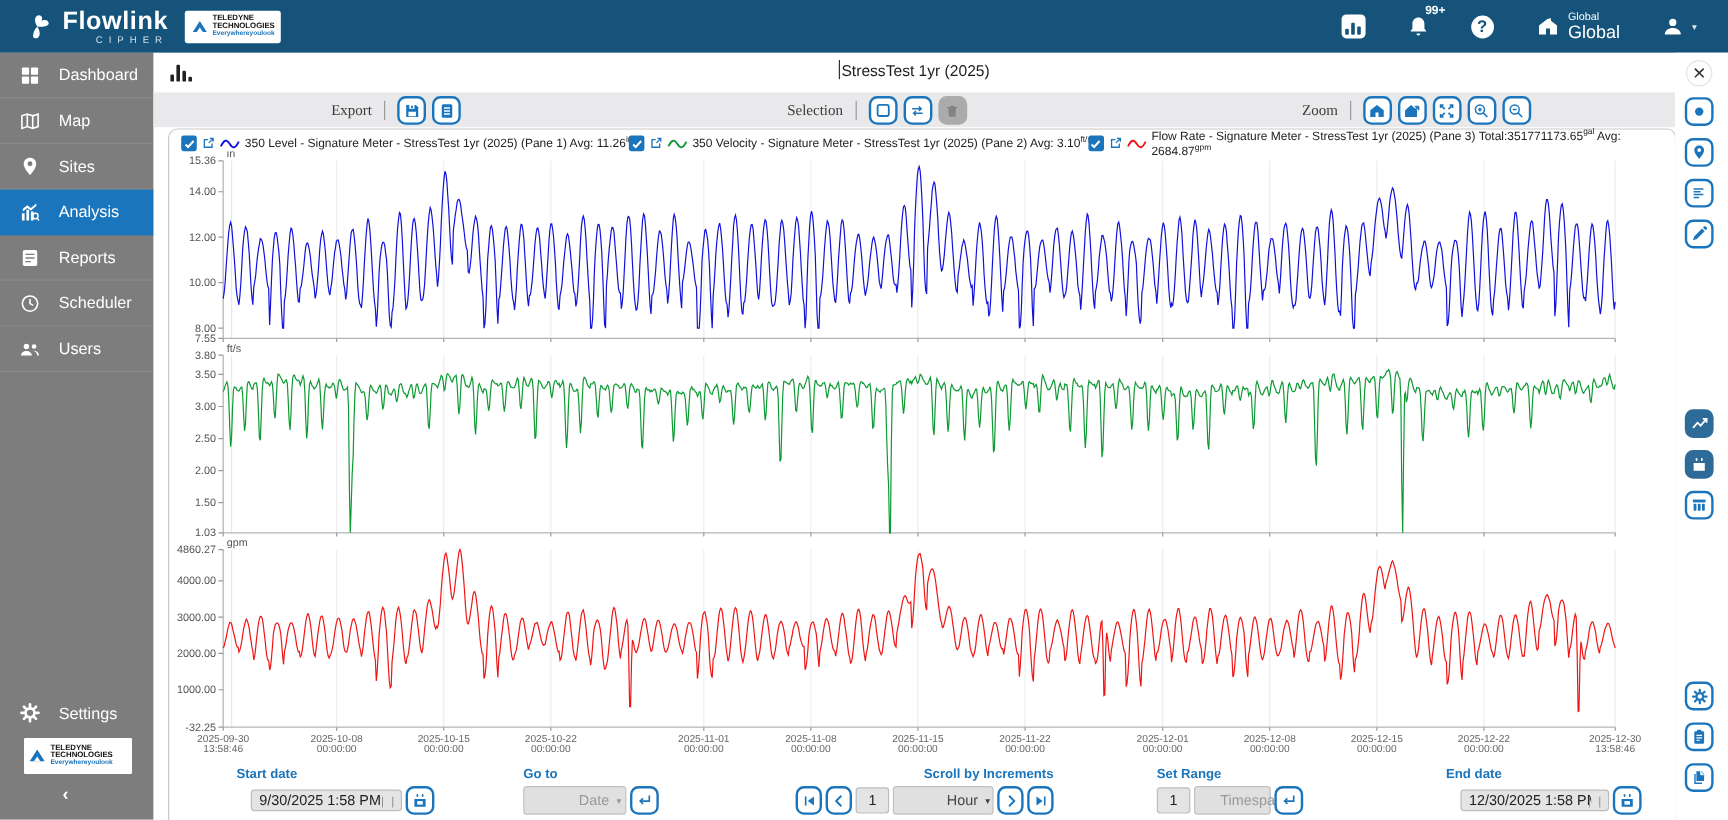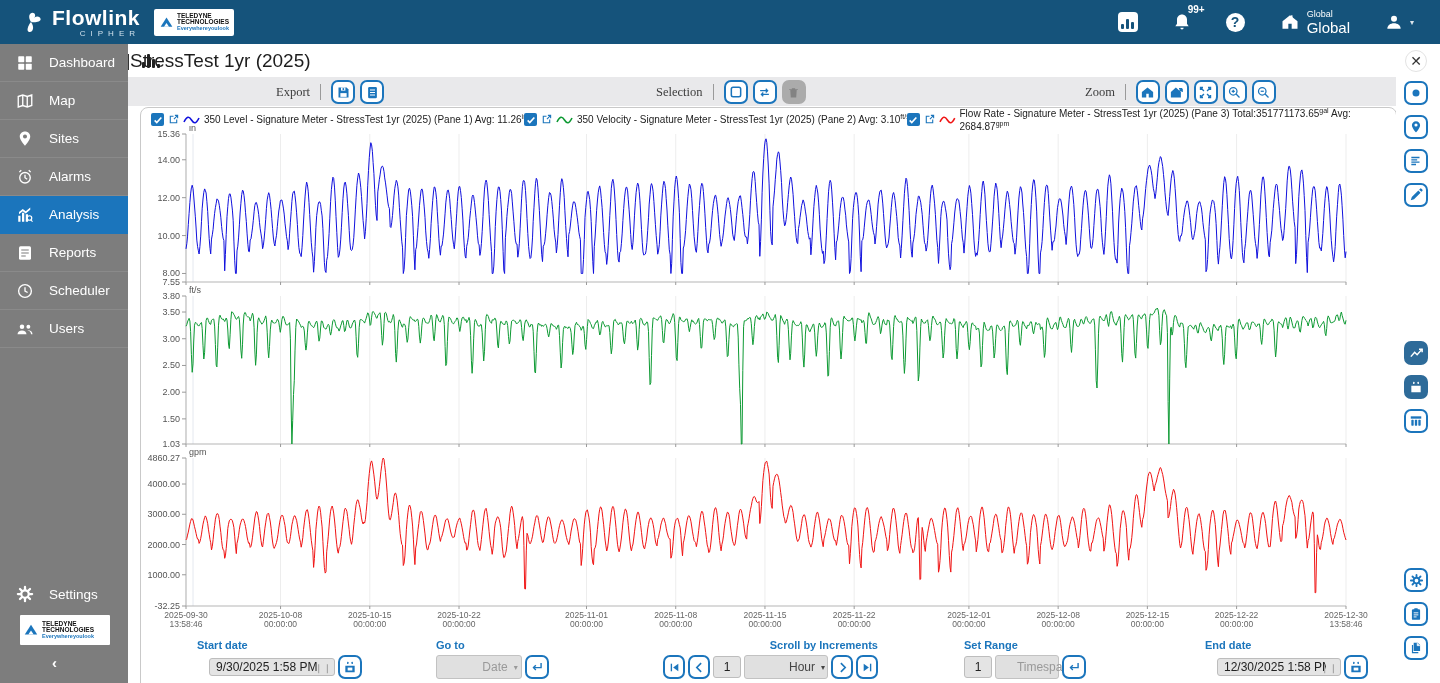"StressTest 1yr (2025)" .pagetitle { font-size: 19px -> 13px; text-align: none -> center }
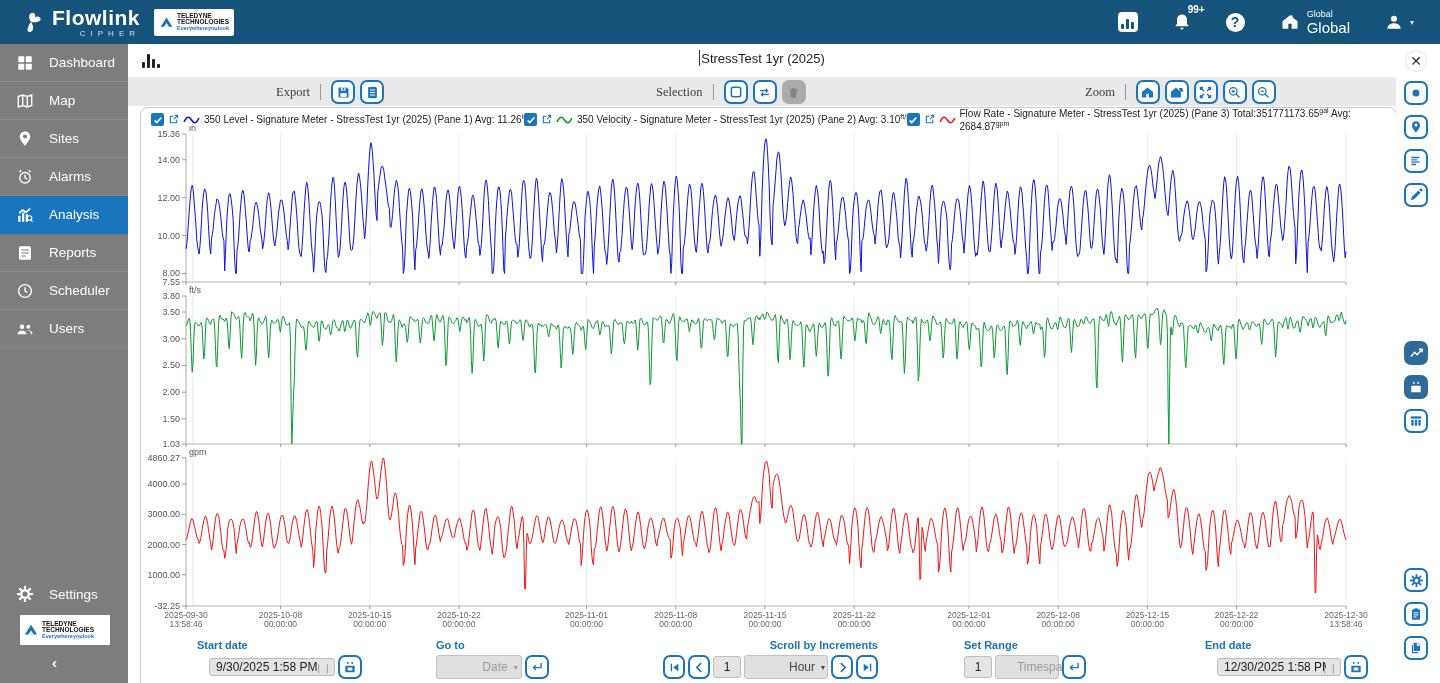"Alarms" div.sitem { html: <div> <svg> <circle></circle> <path></path> <path></path> </svg> <span>Alarms</span> </div> -> none }
